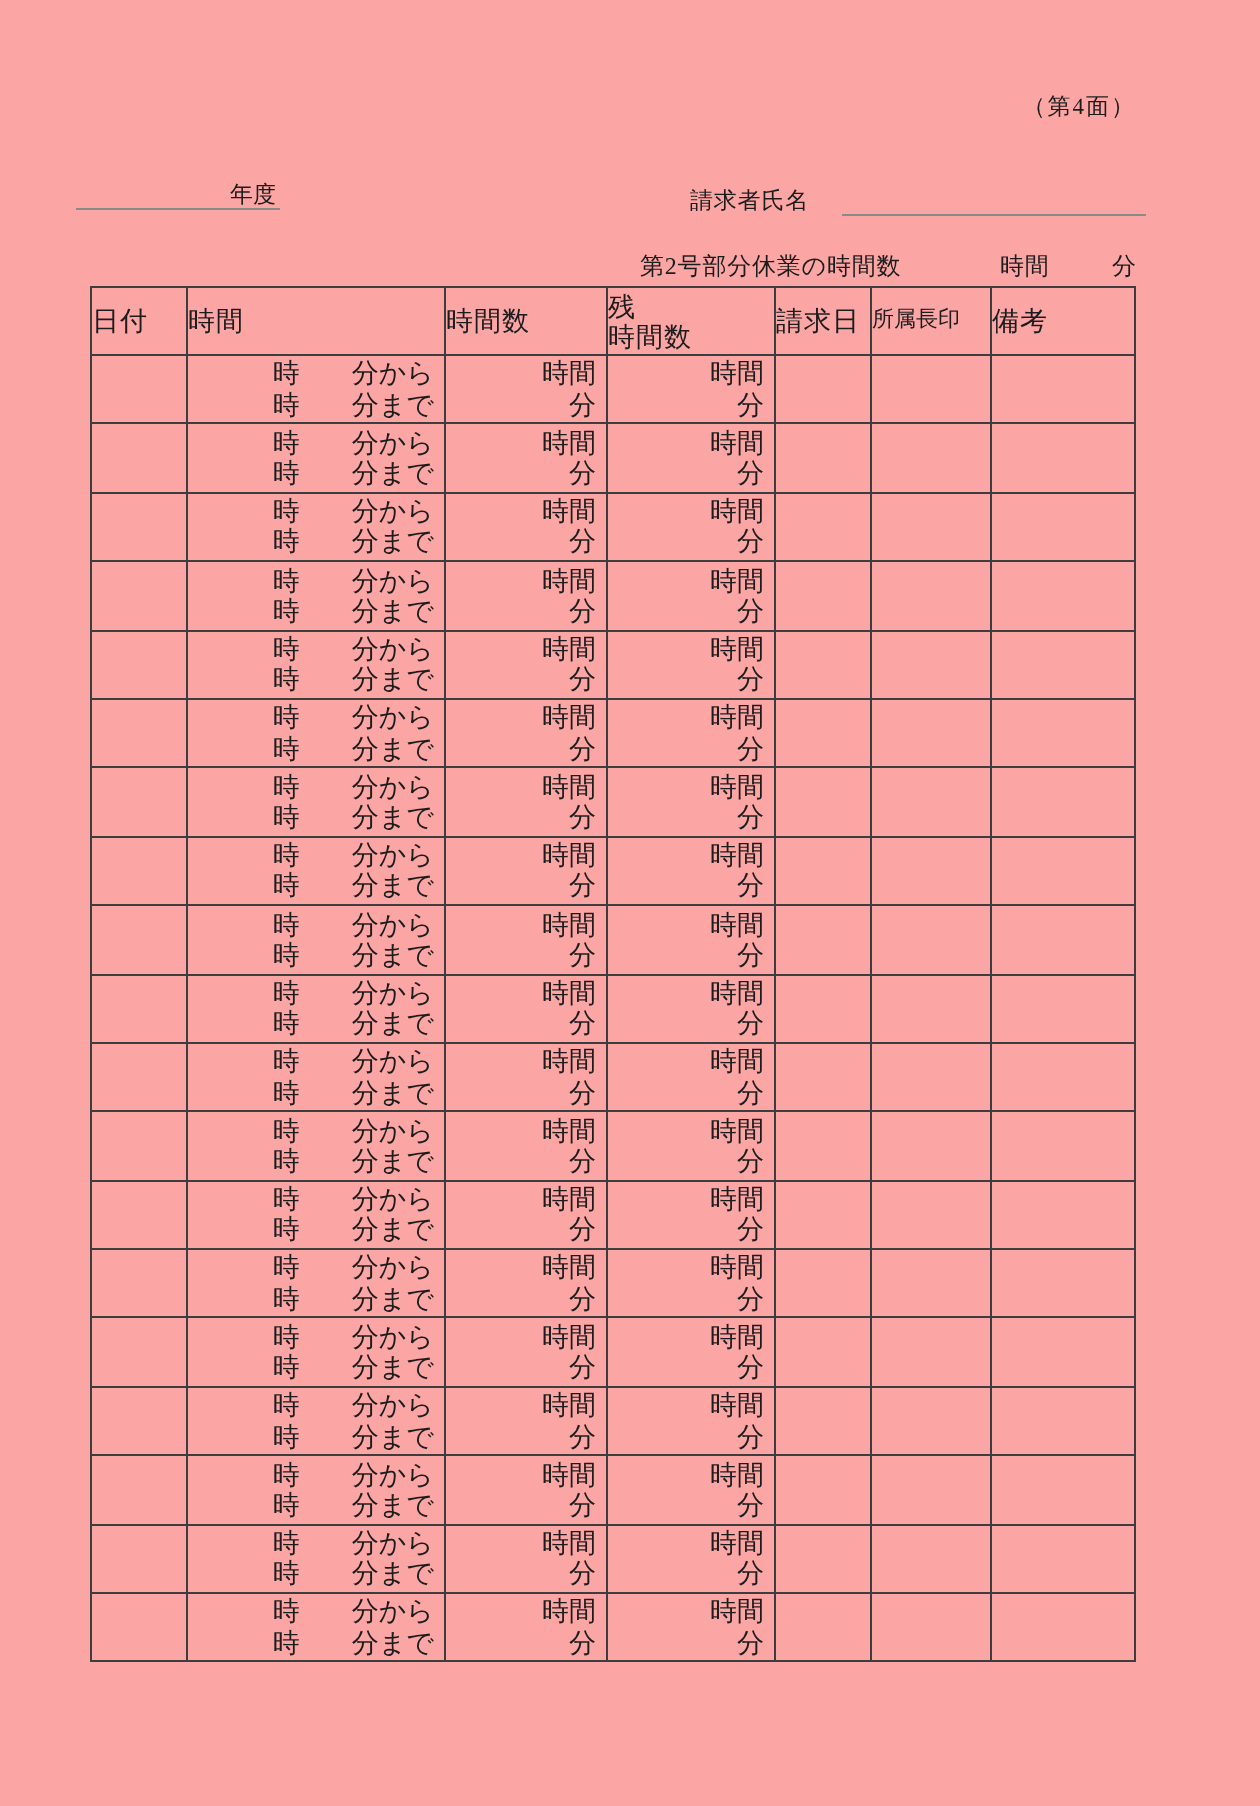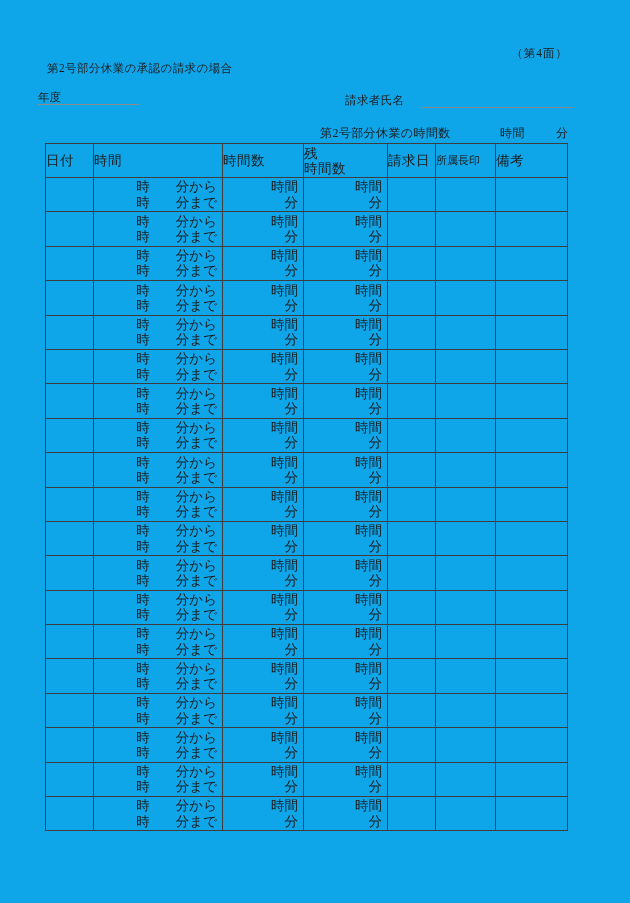"（第4面）" .page { background: #0ea5e9 -> #fca5a5 }
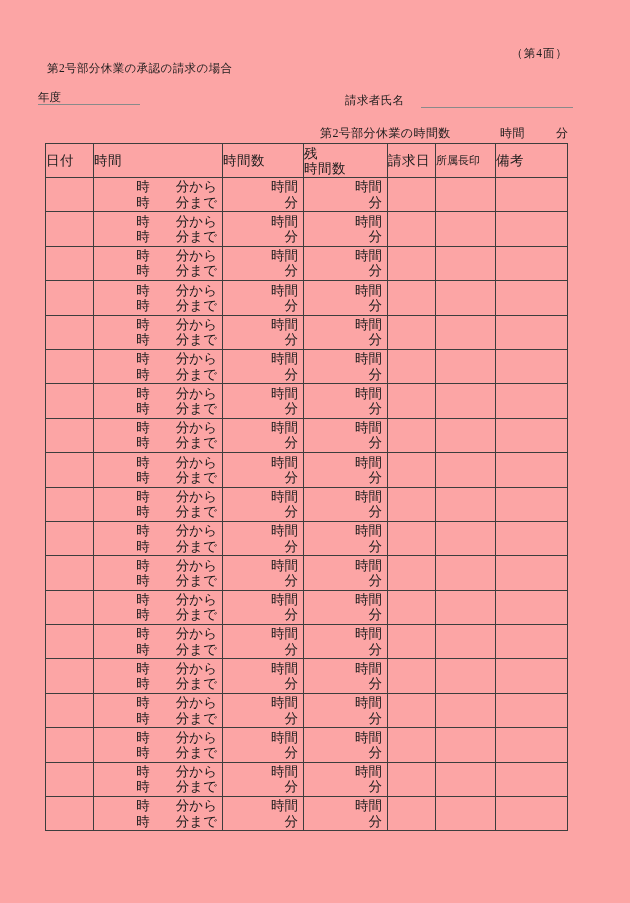"第2号部分休業の承認の請求の場合" div.doc-title { html: <div>第2号部分休業の承認の請求の場合</div> -> none }
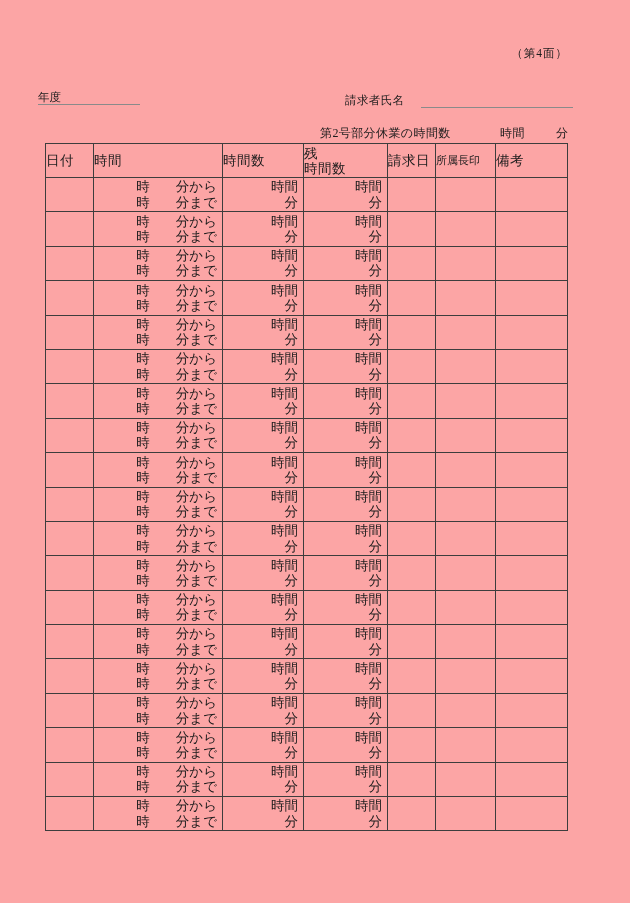"年度" .year-field { text-align: none -> right }
